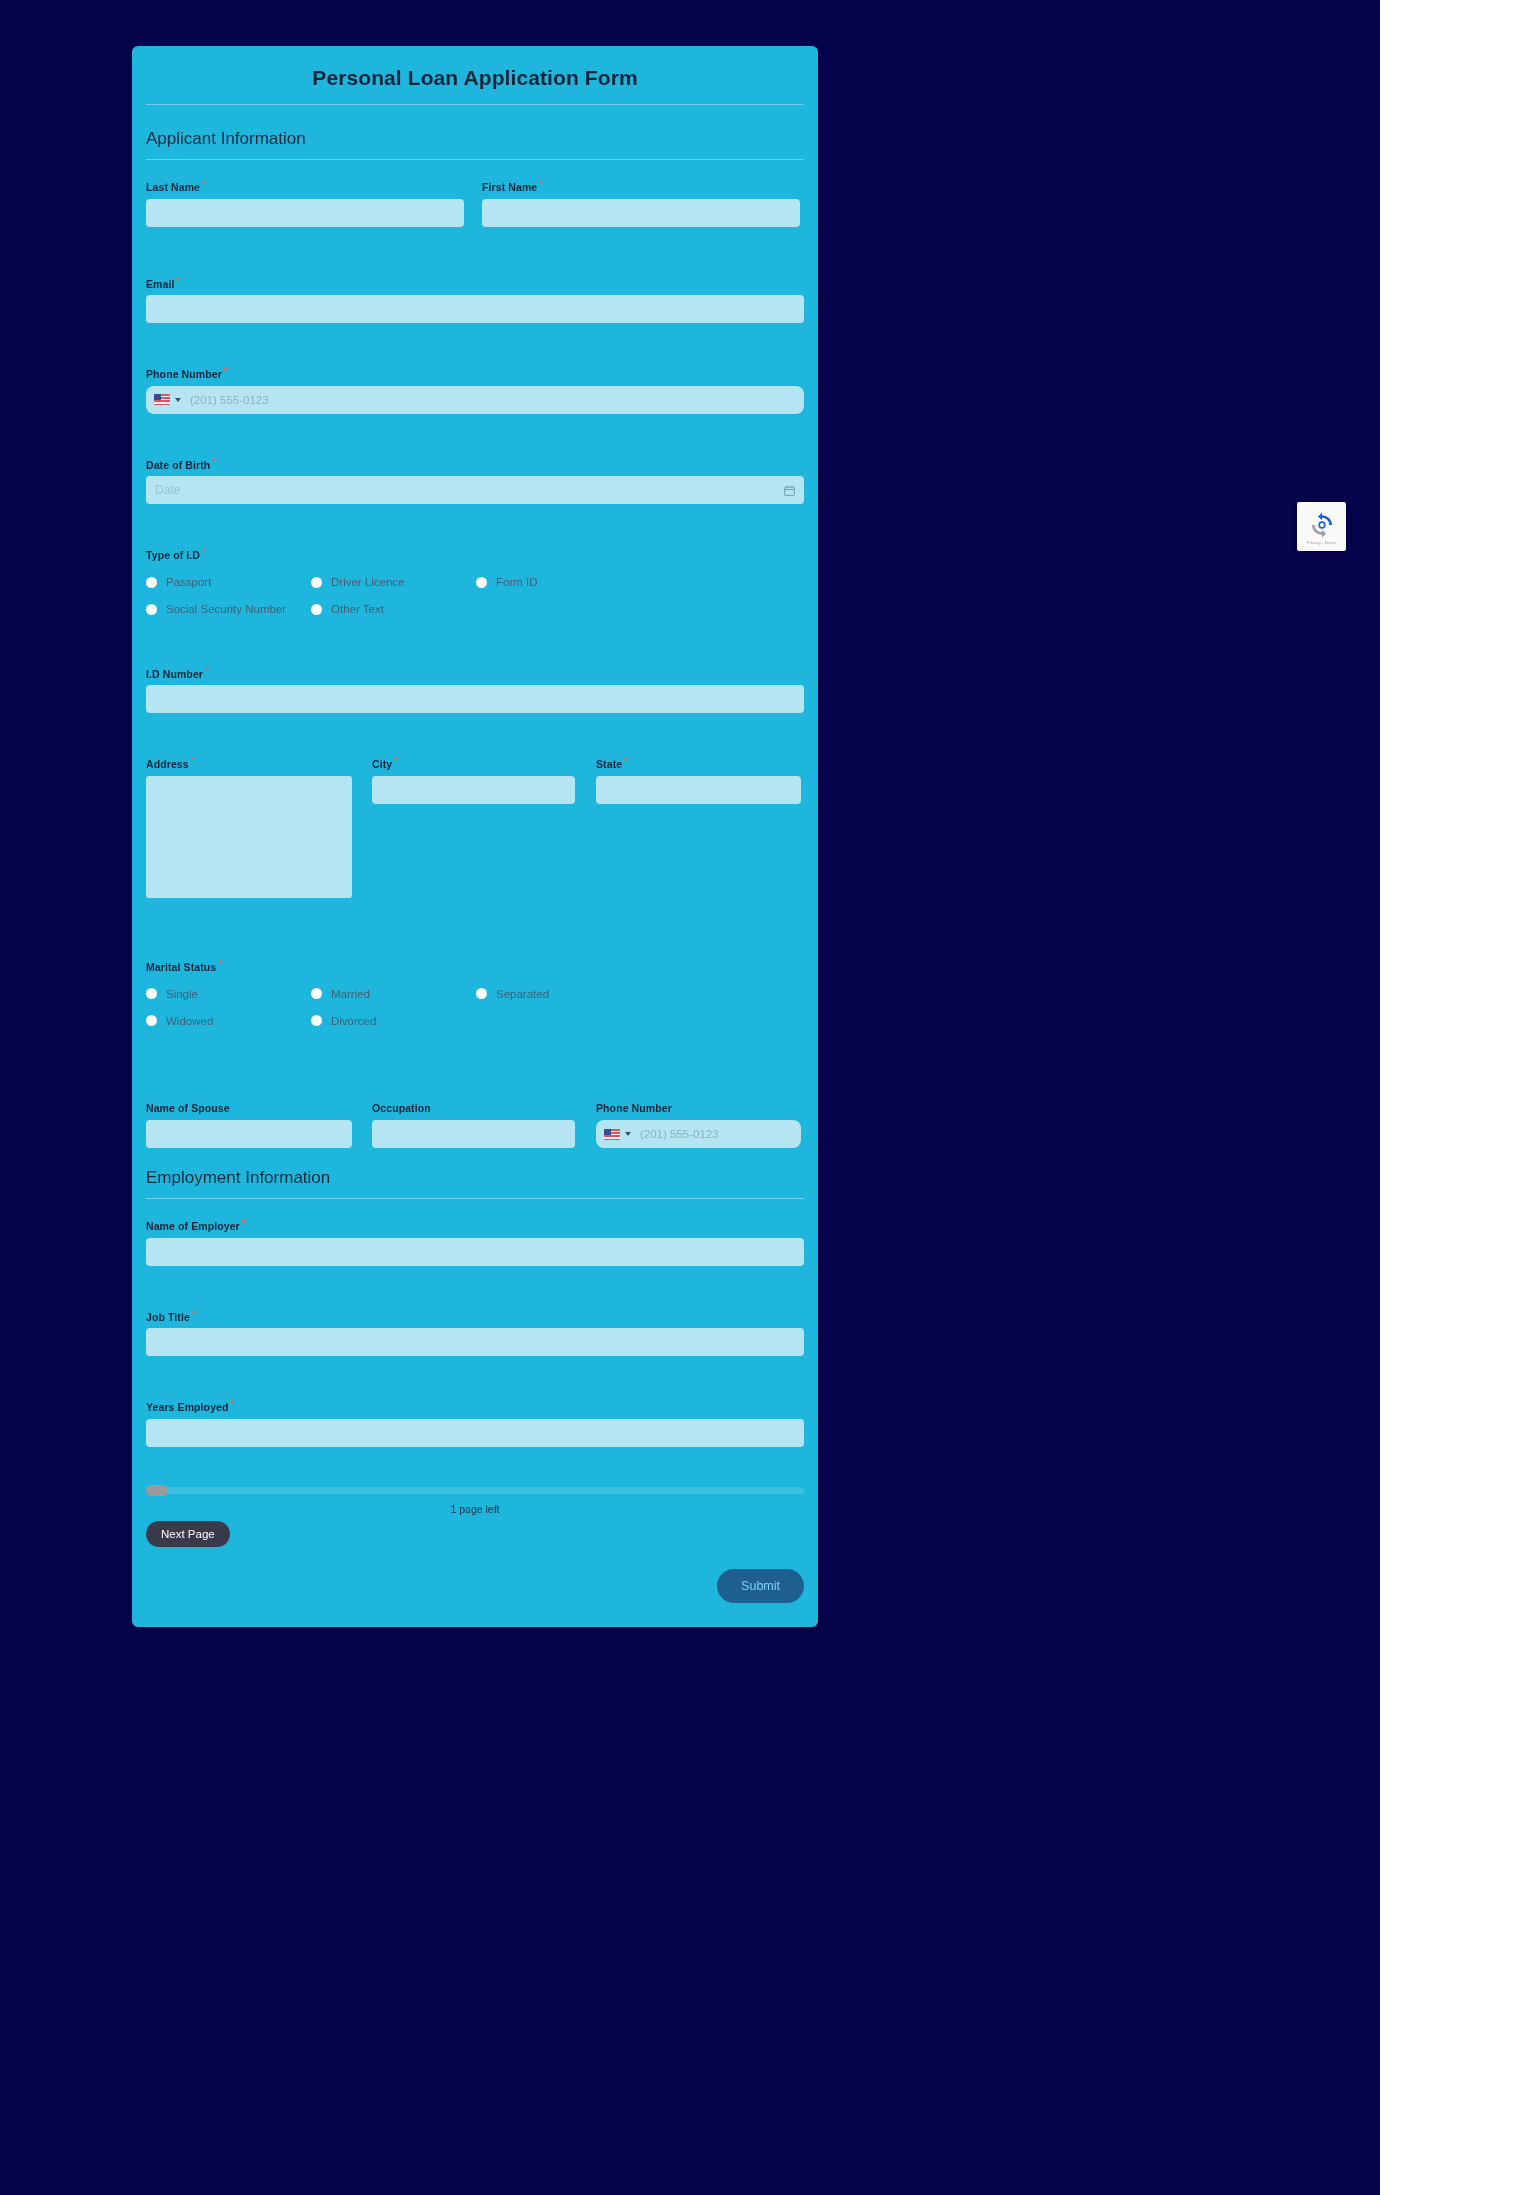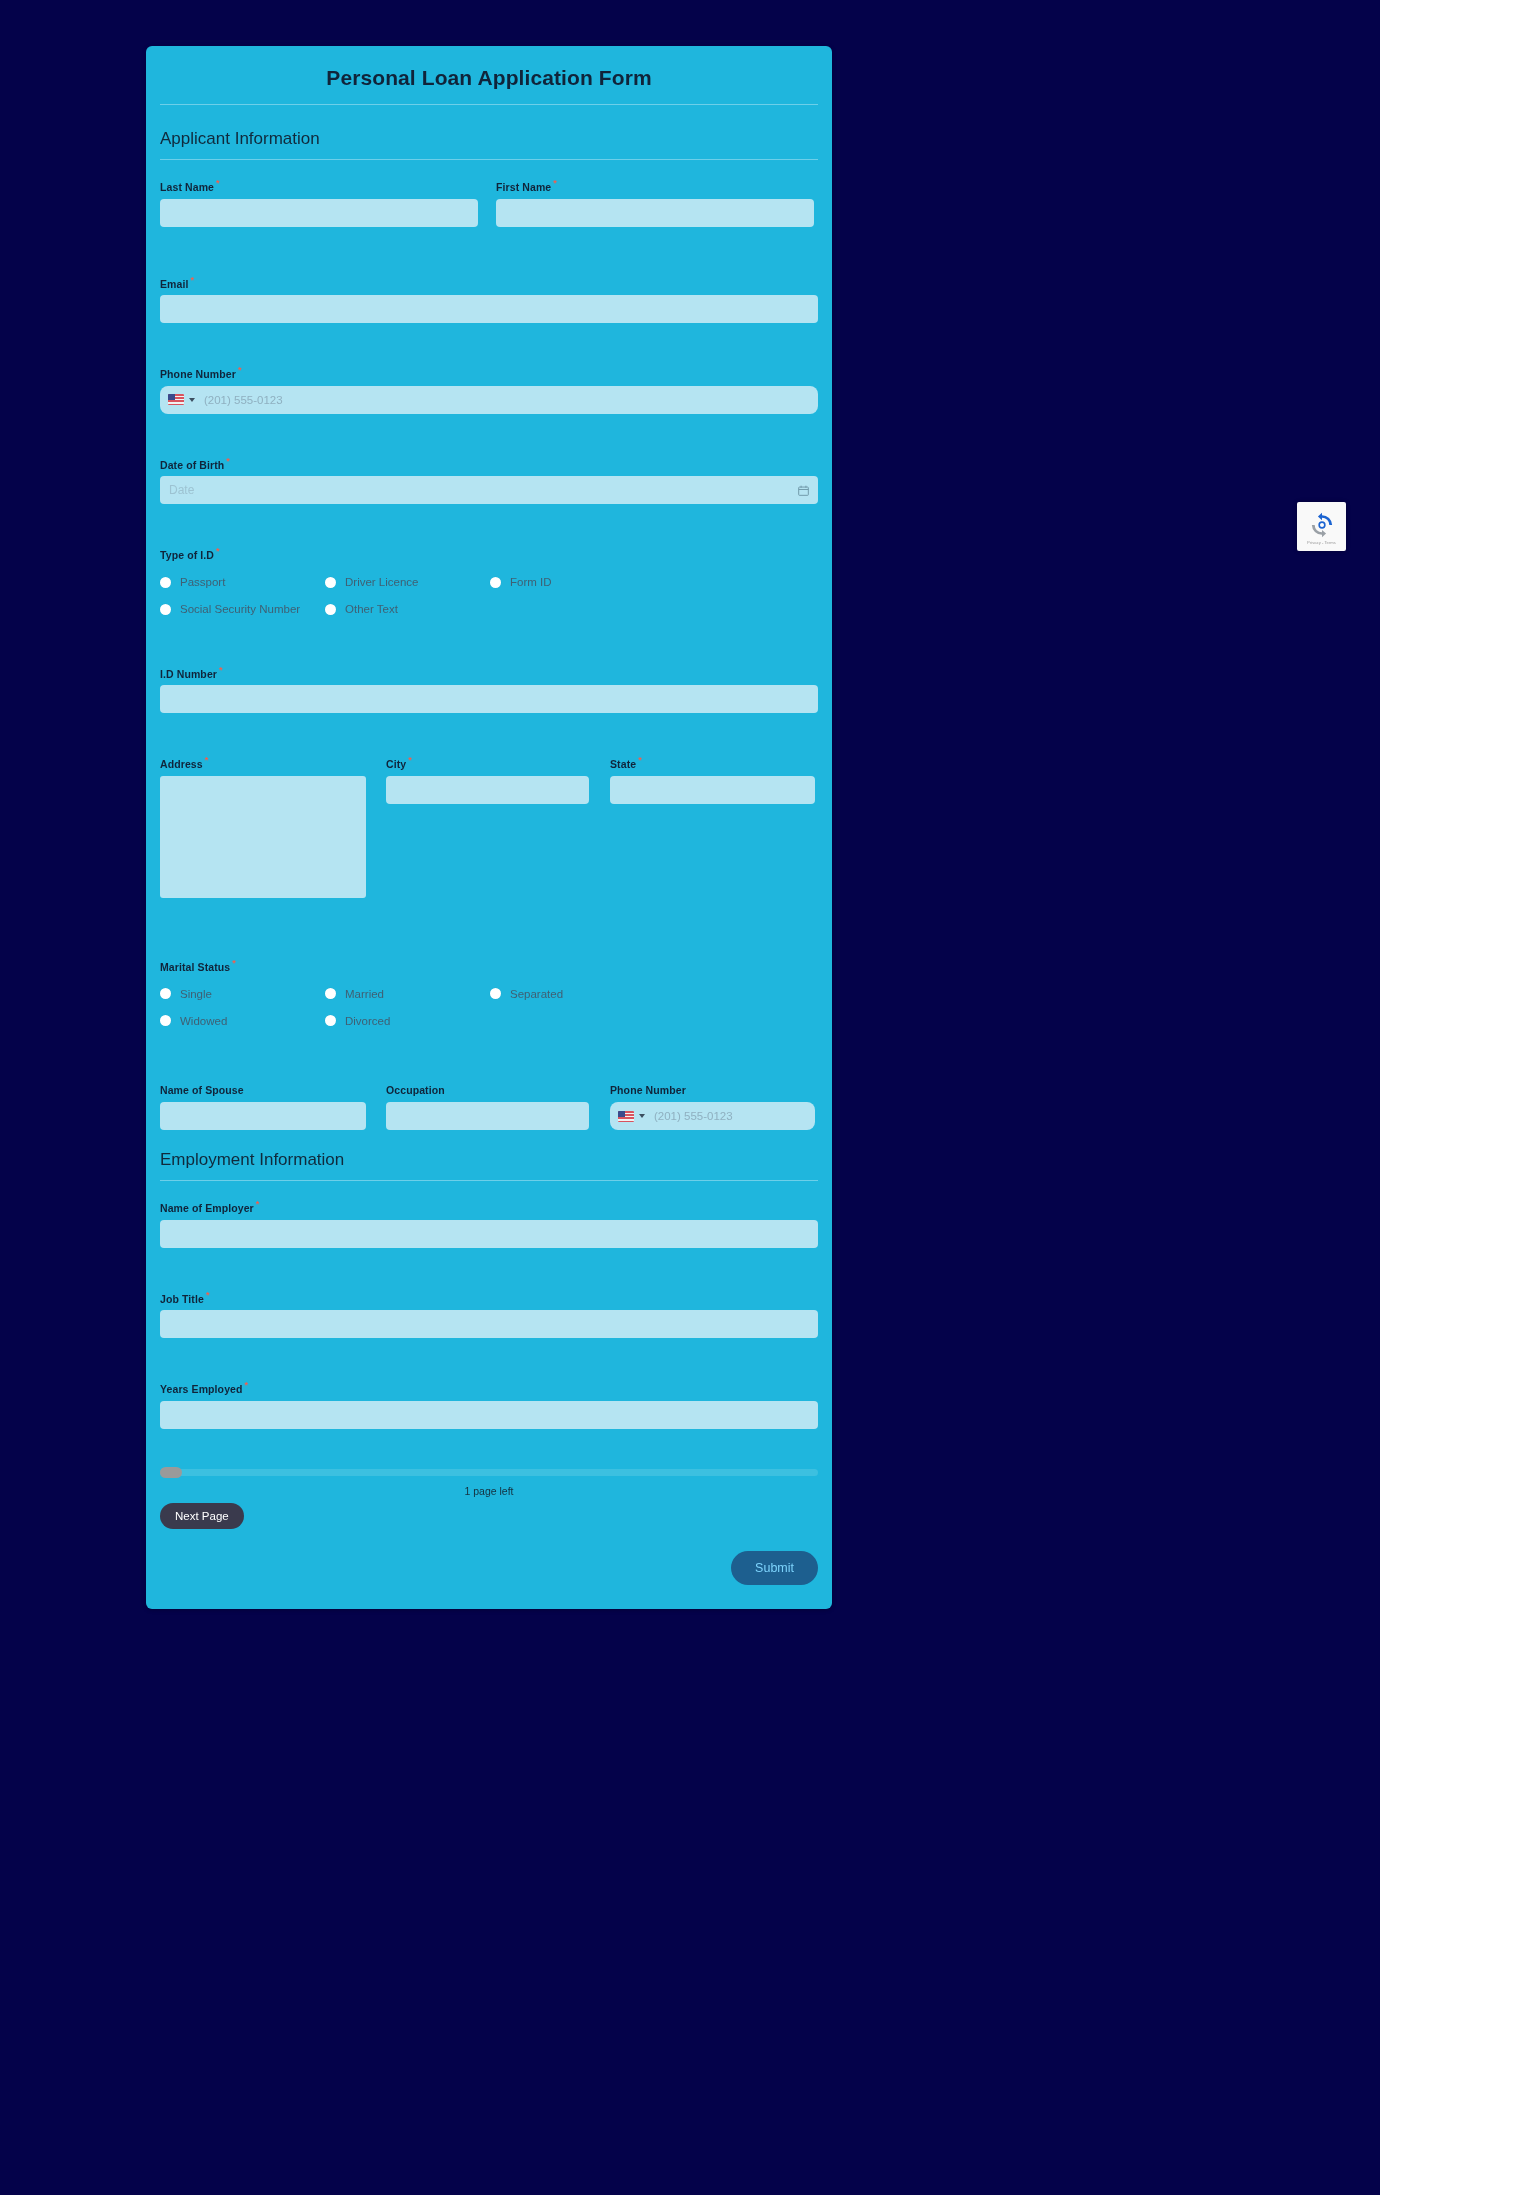"Personal Loan Application Form" .form-card { left: 146px -> 132px }
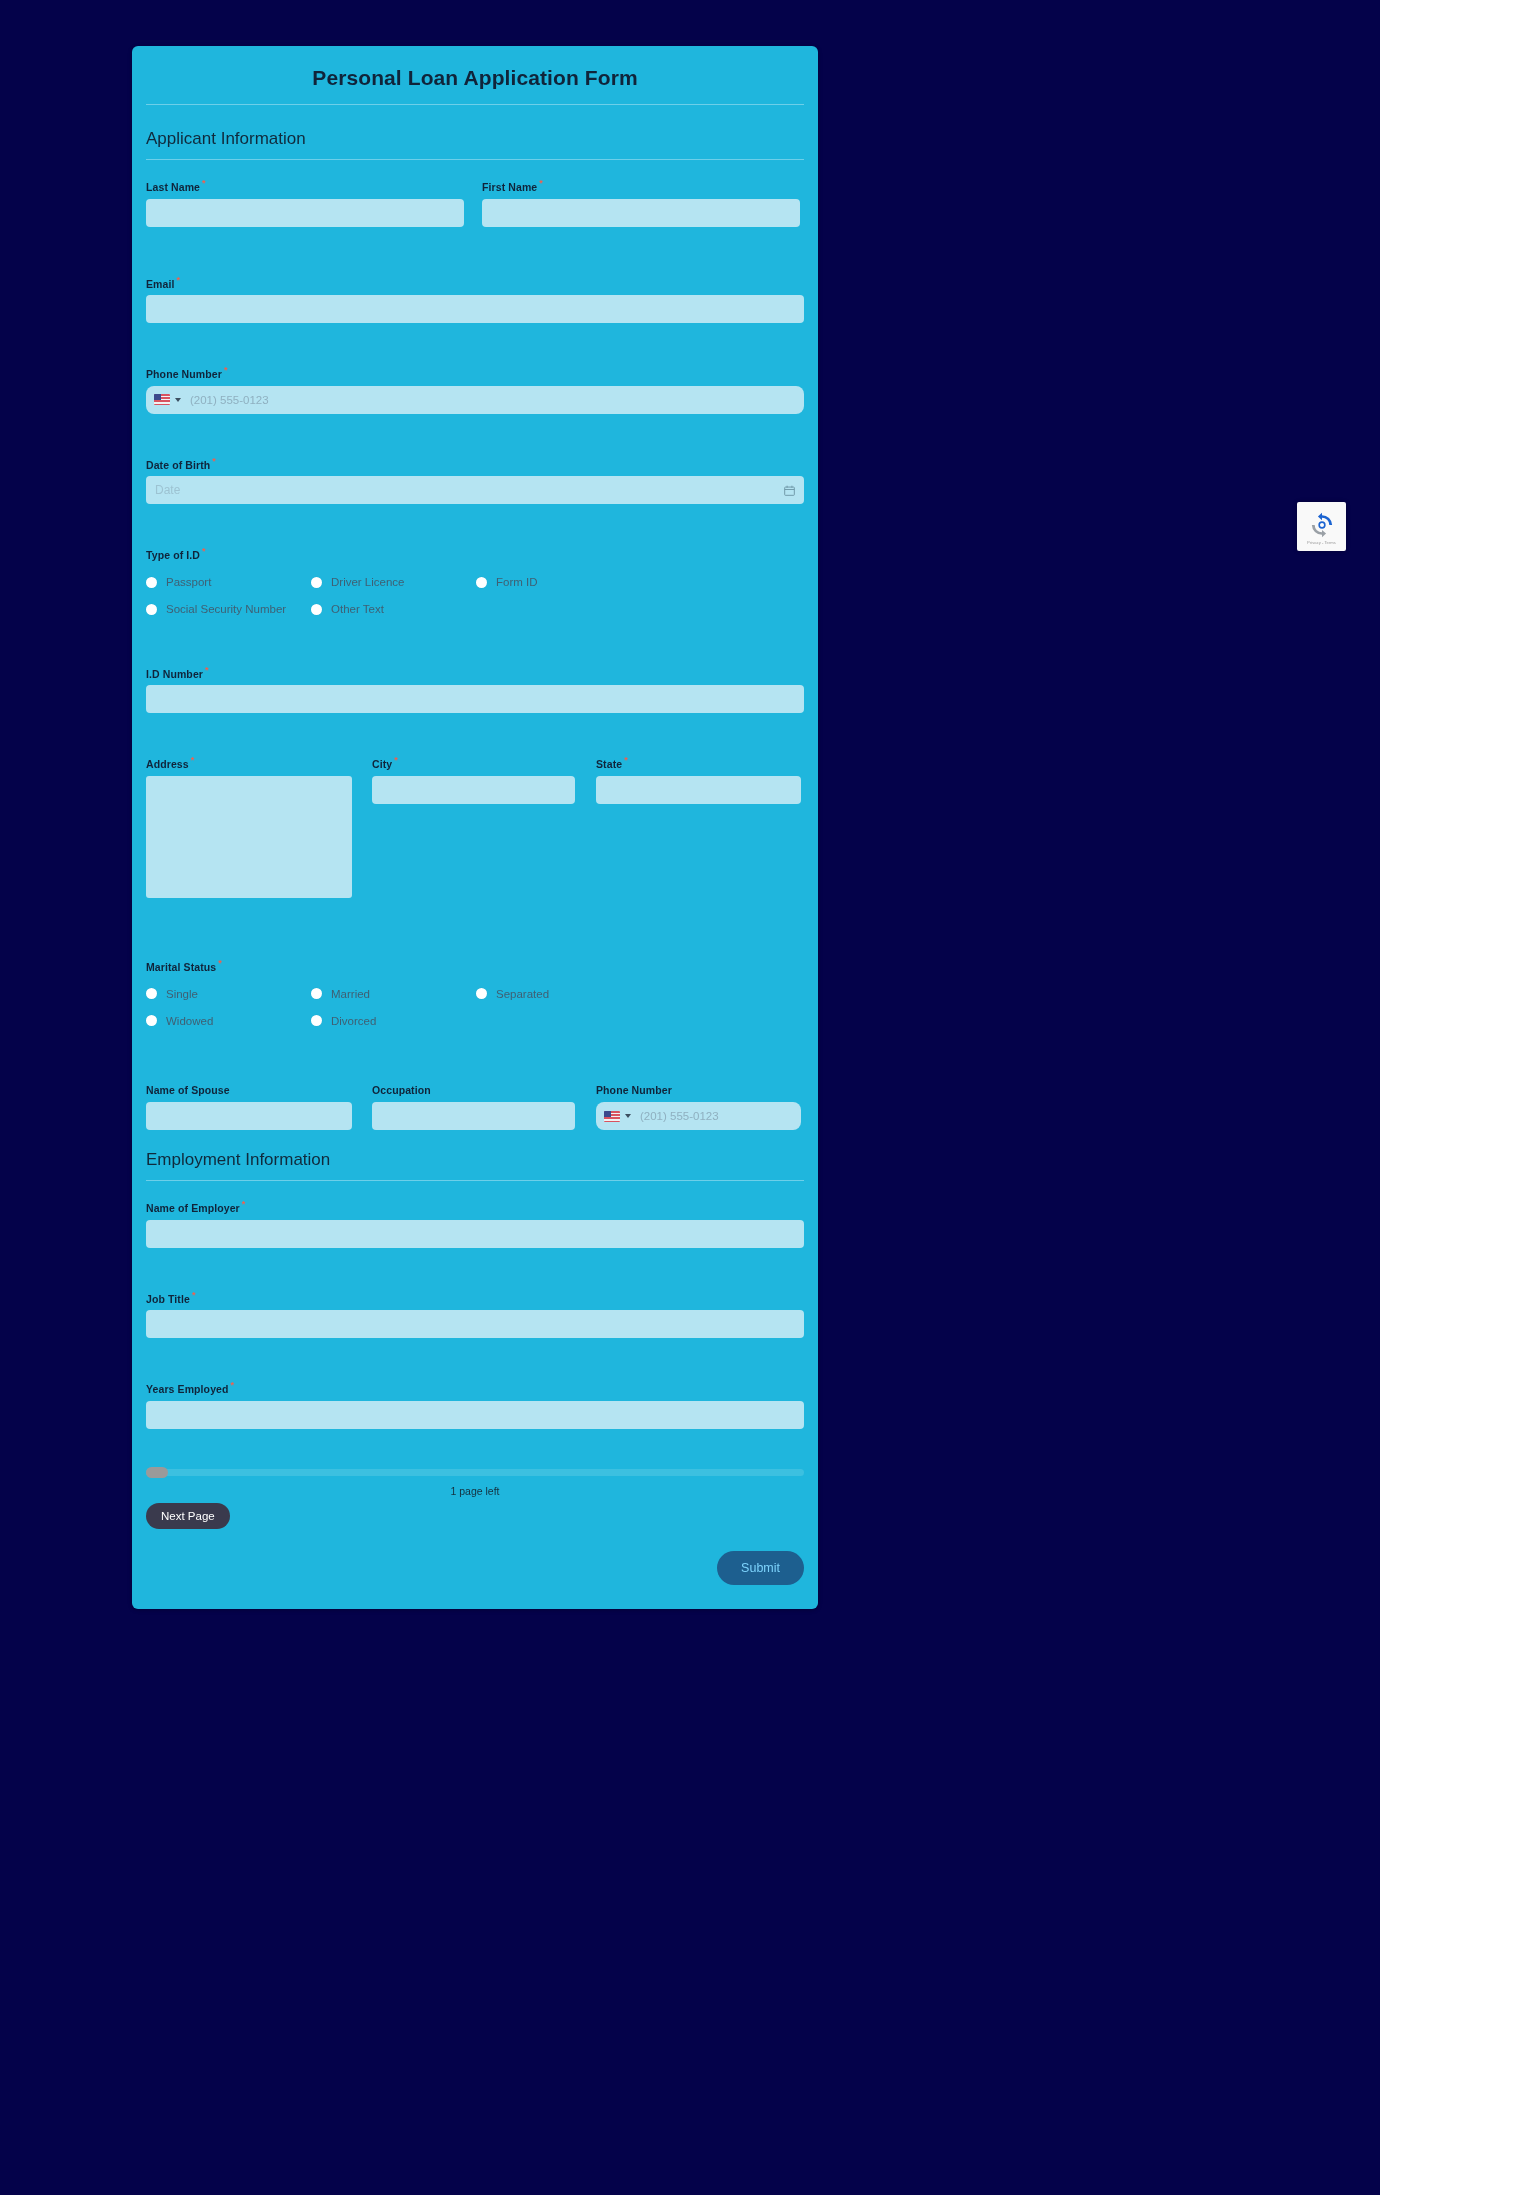"Name of Spouse" div.row { margin-top: 50px -> 68px }
